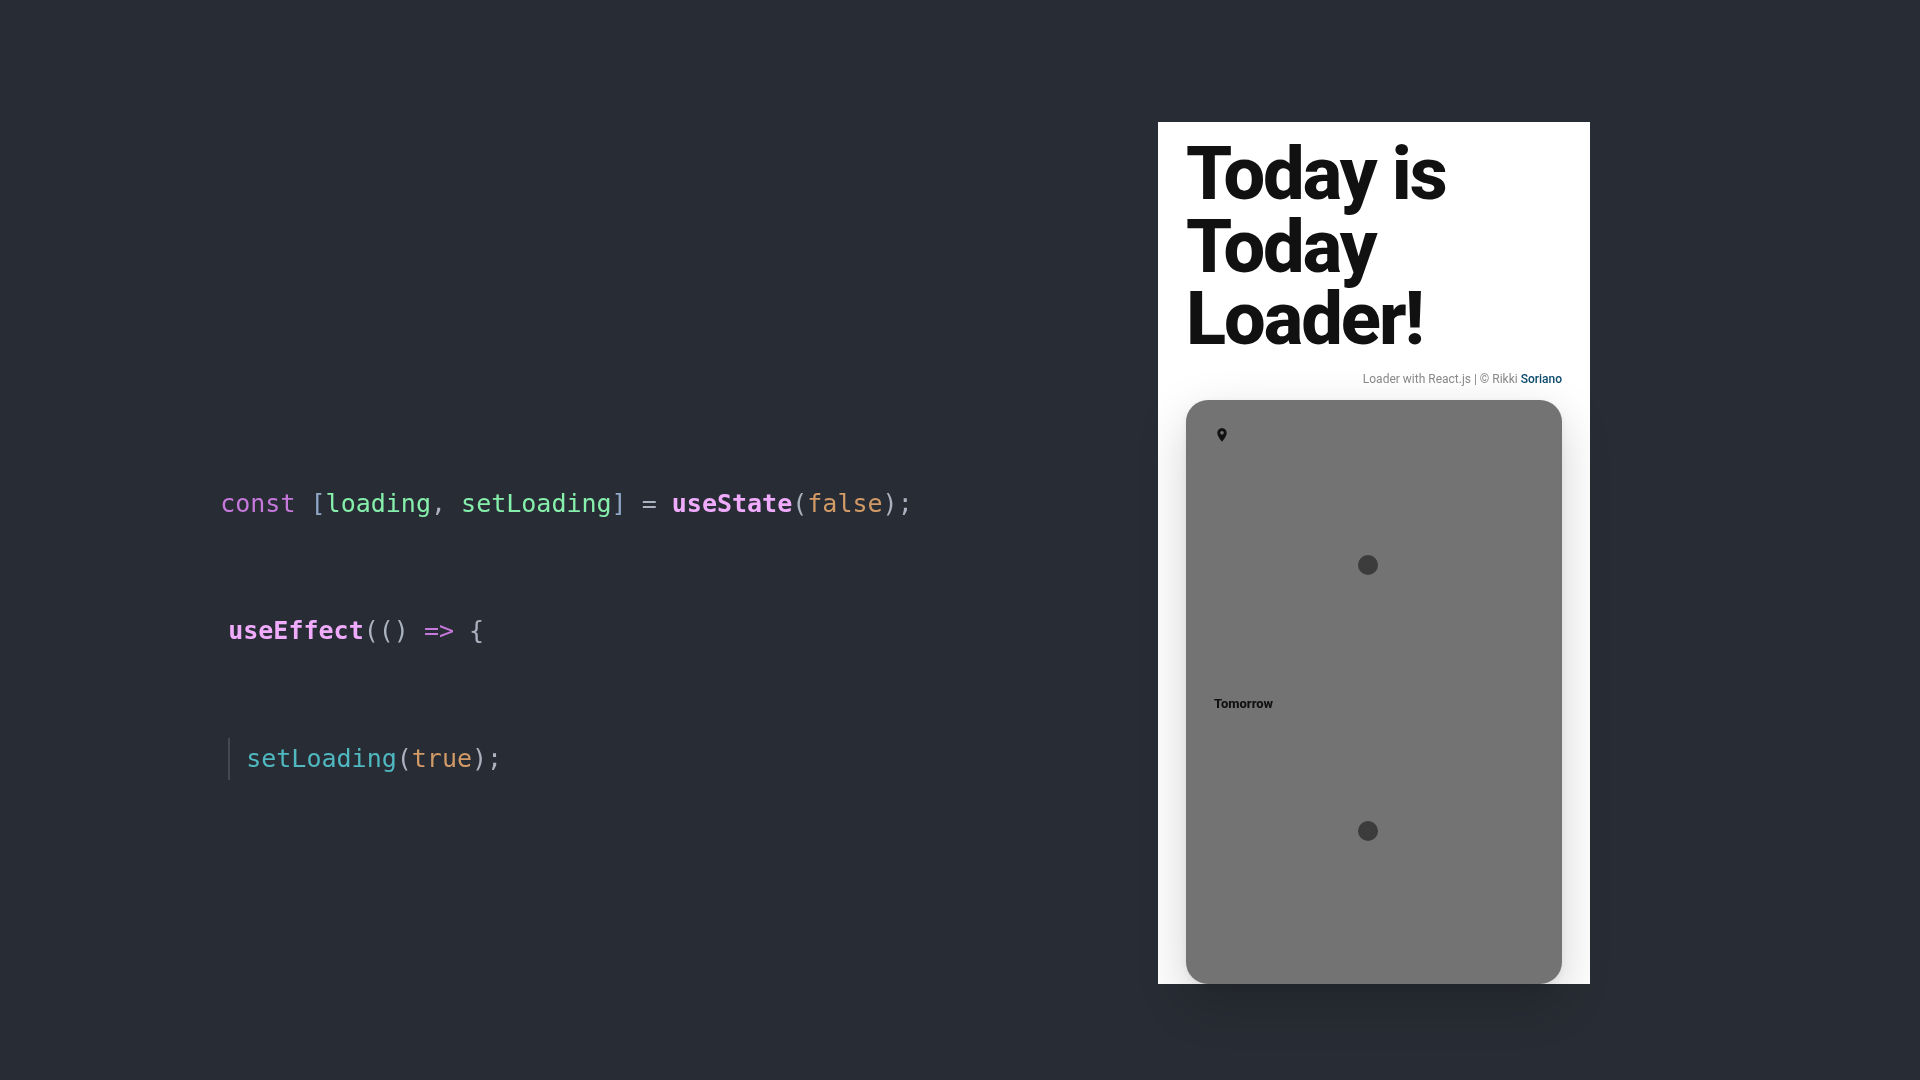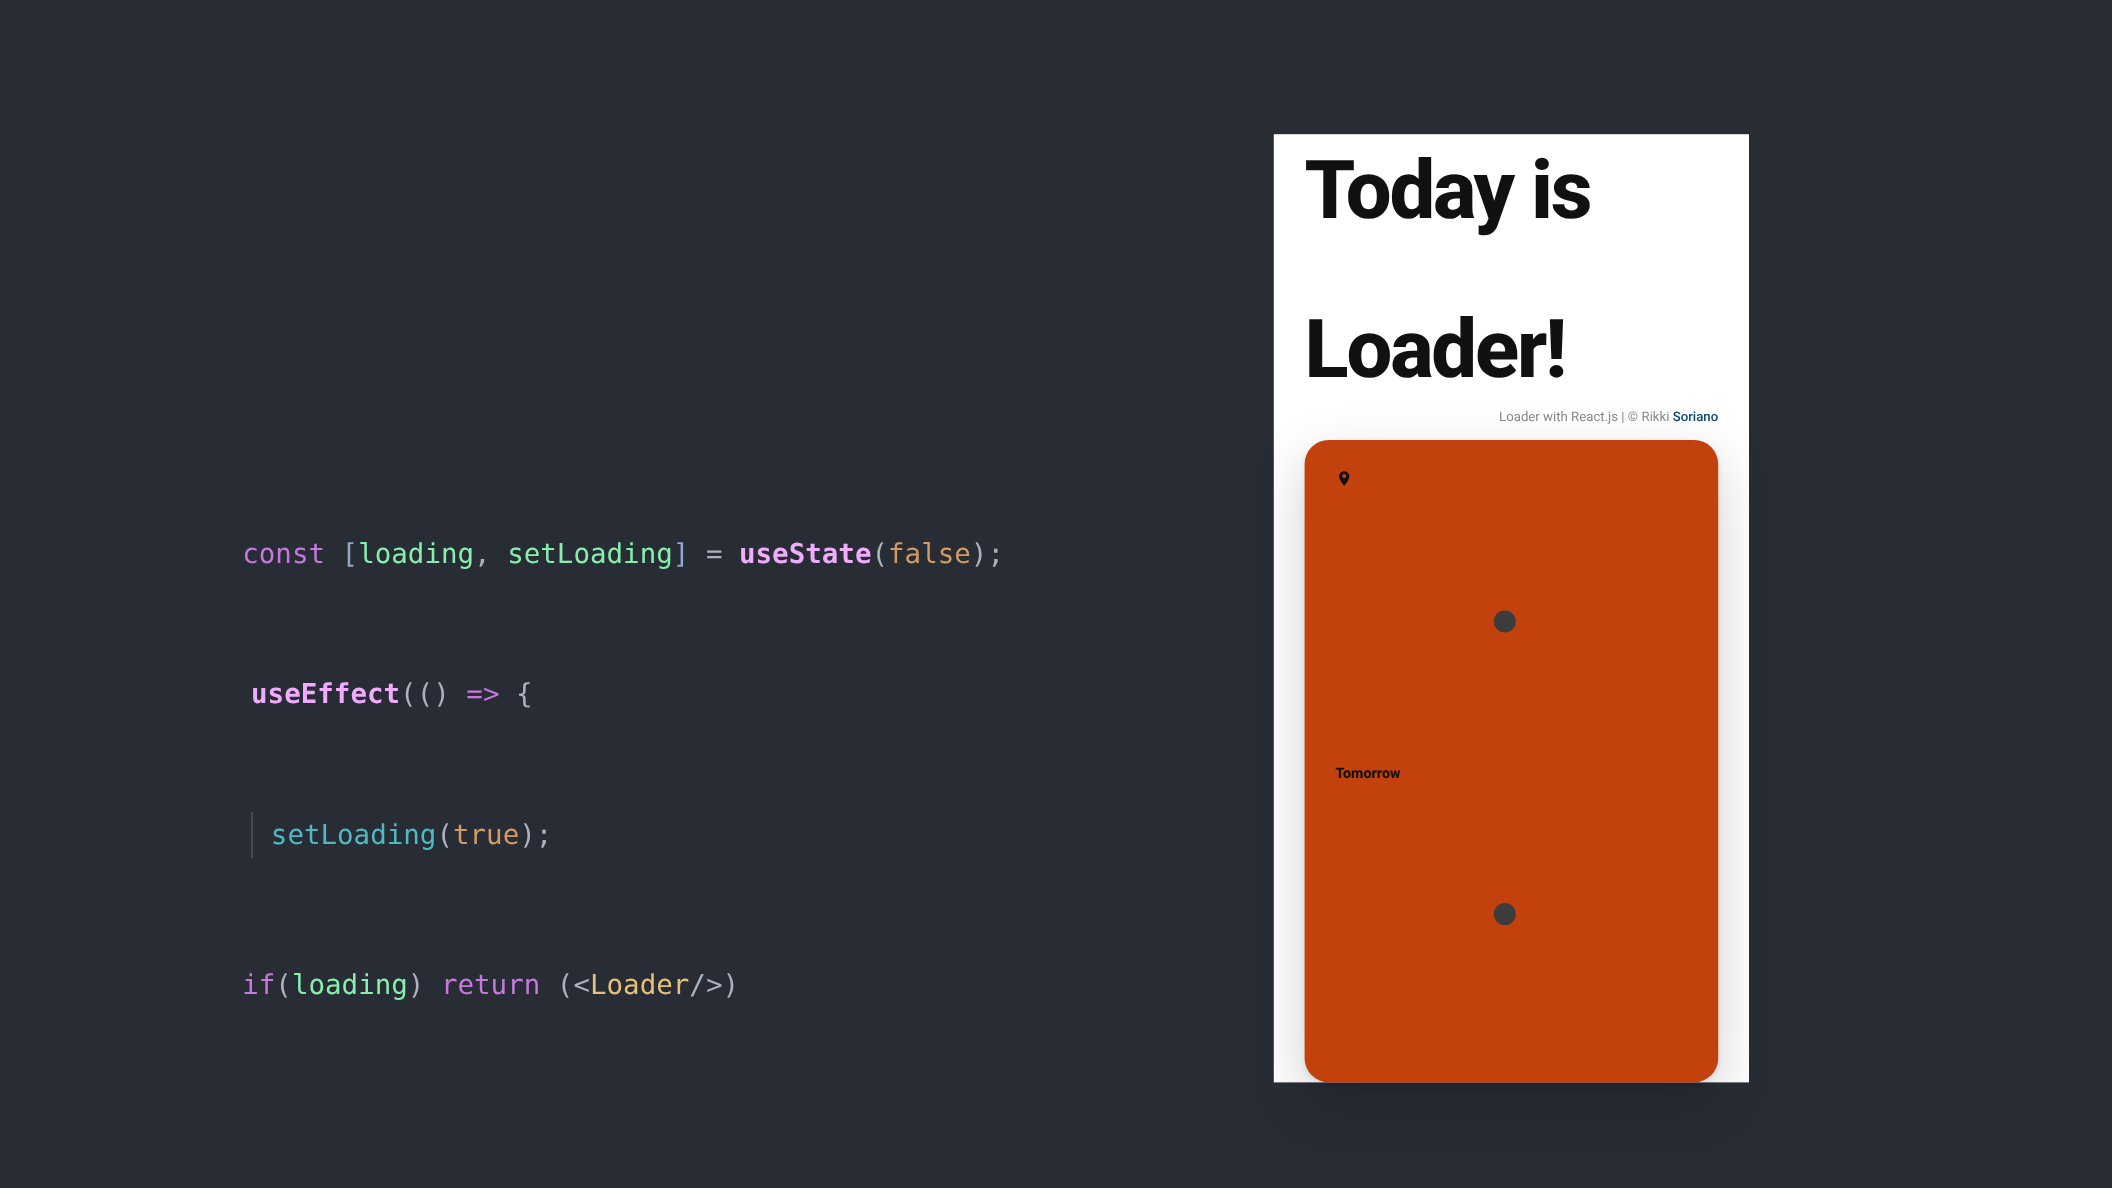"Today" span { html: none -> <span>Today</span> }
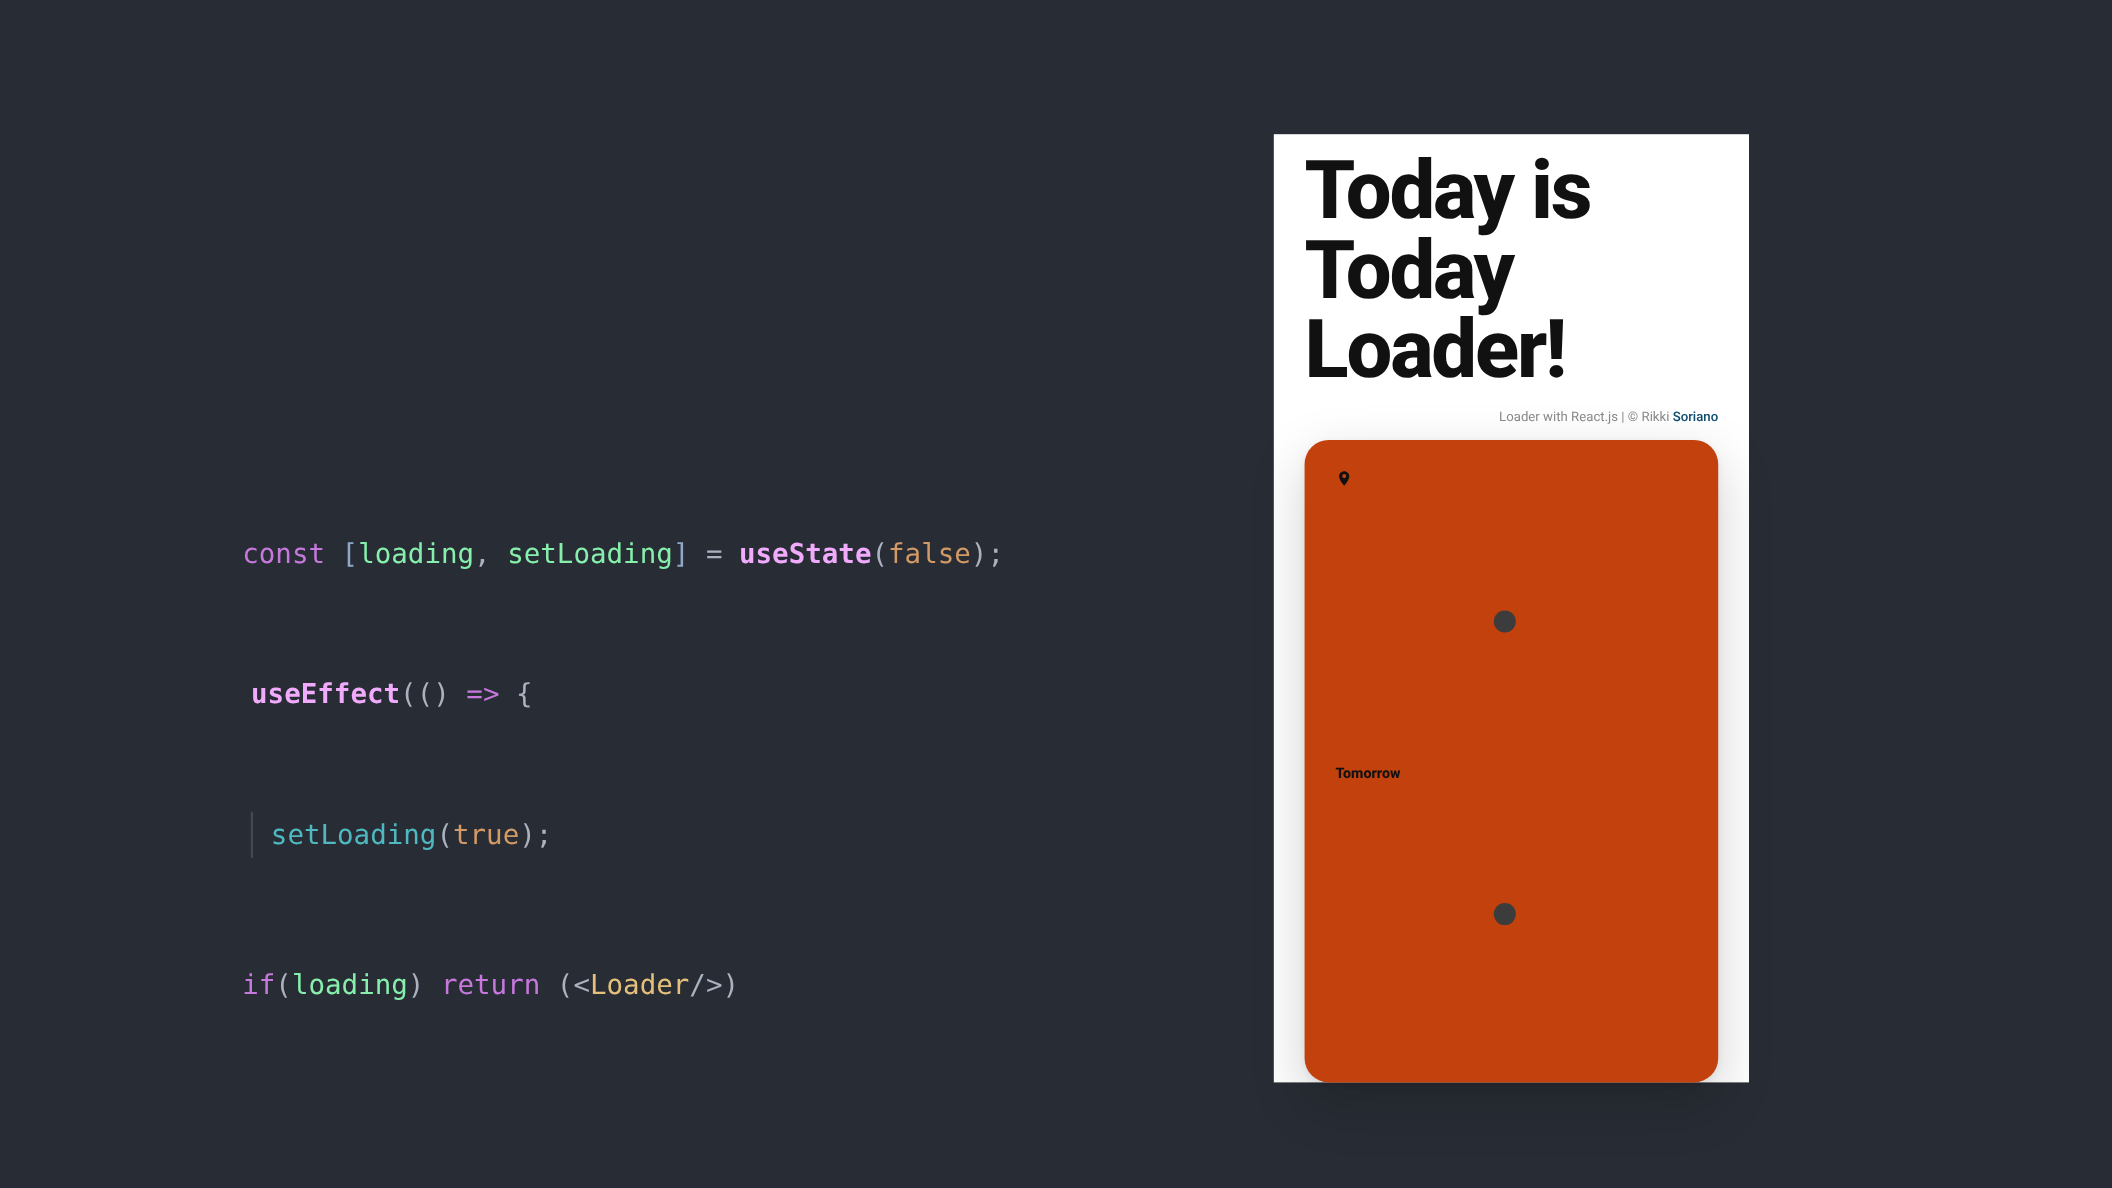"Tomorrow" .weather-card { background: #c2410c -> #737373 }
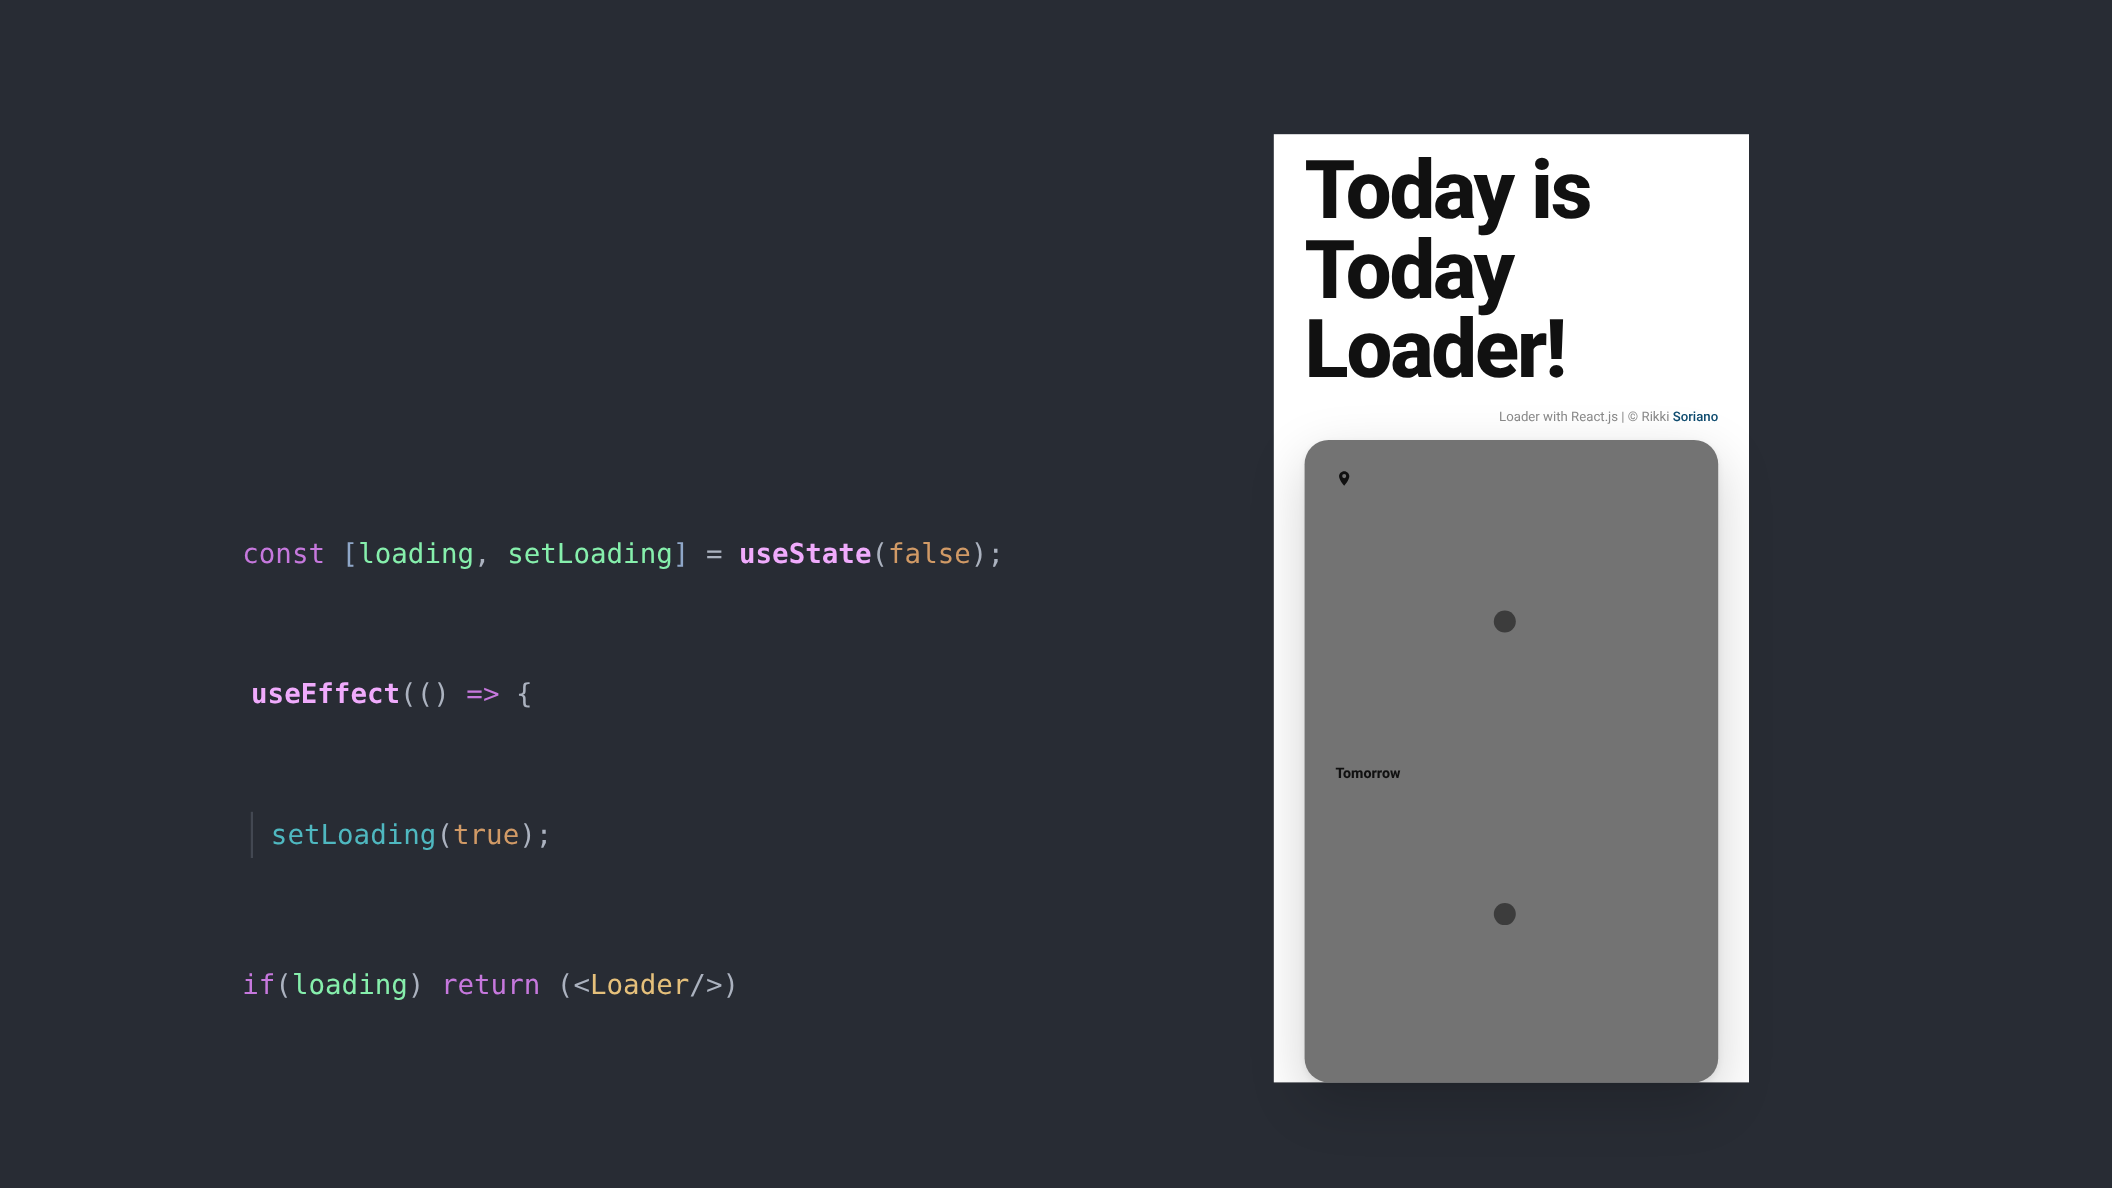"if(loading) return (<Loader/>)" div.code-line { html: <div> <span>if</span><span>(</span><span>loading</span><span>)</span><span> return </span><span>(</span><span>&lt;</span><span>Loader</span><span>/&gt;</span><span>)</span> </div> -> none }
